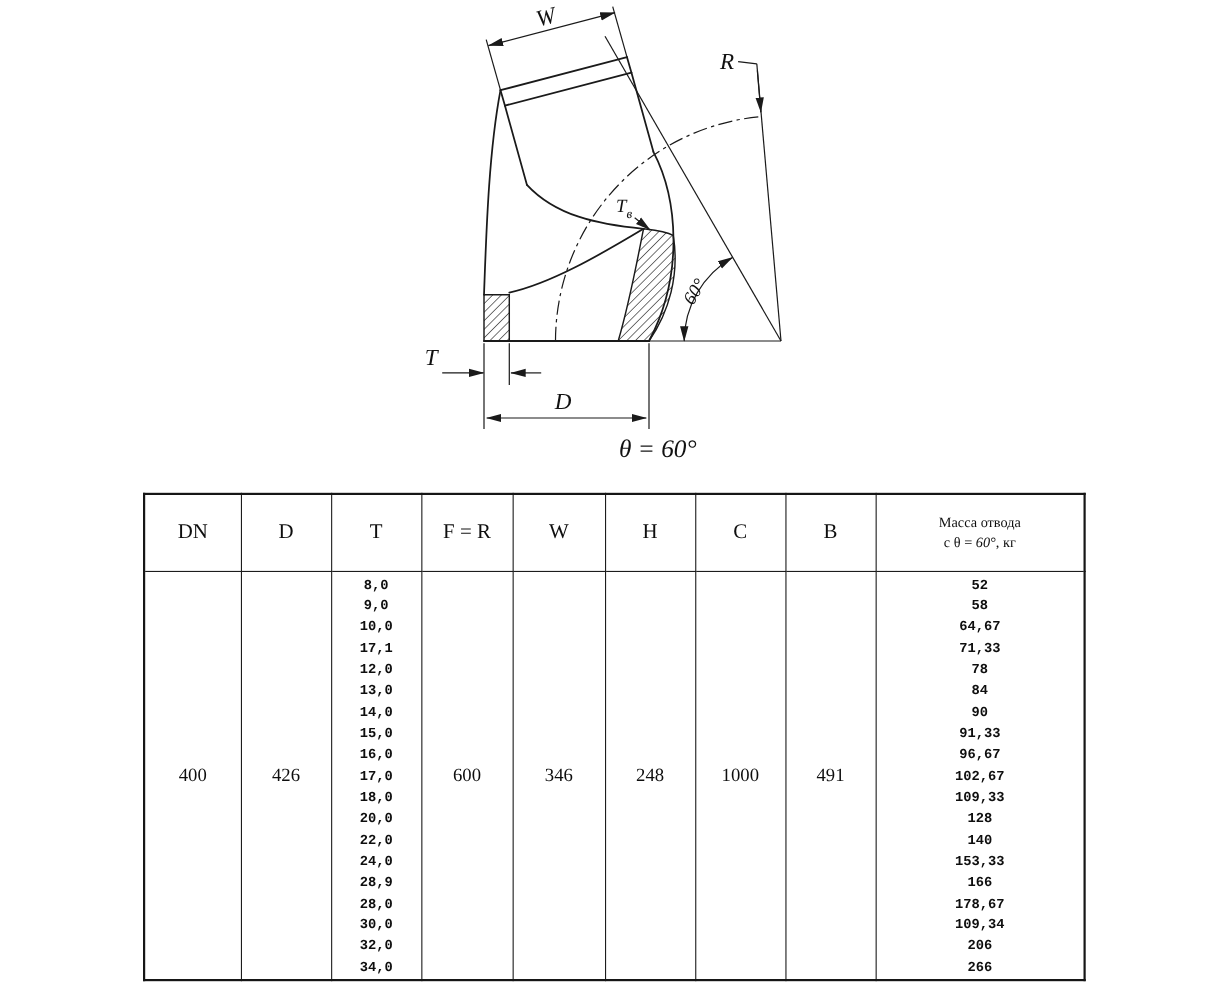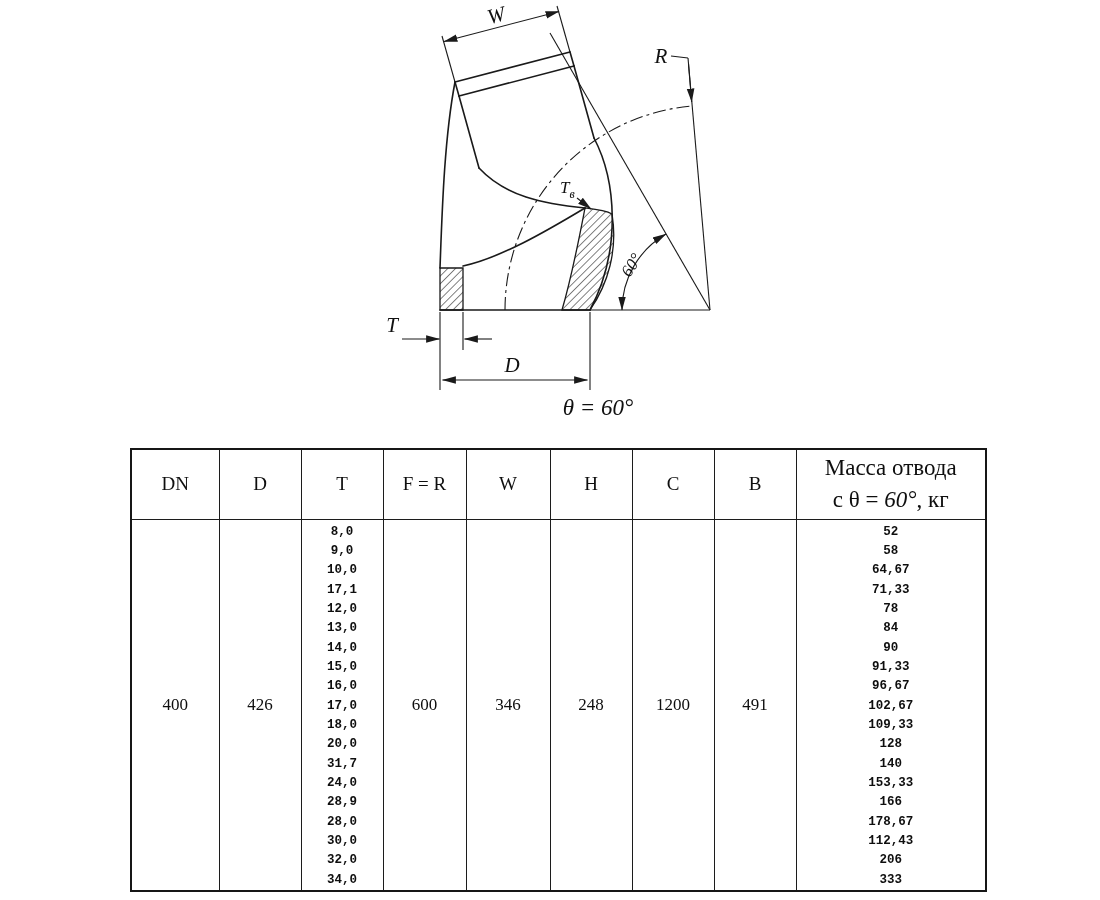"Масса отвода" th .mass-line { font-size: 23px -> 13px }
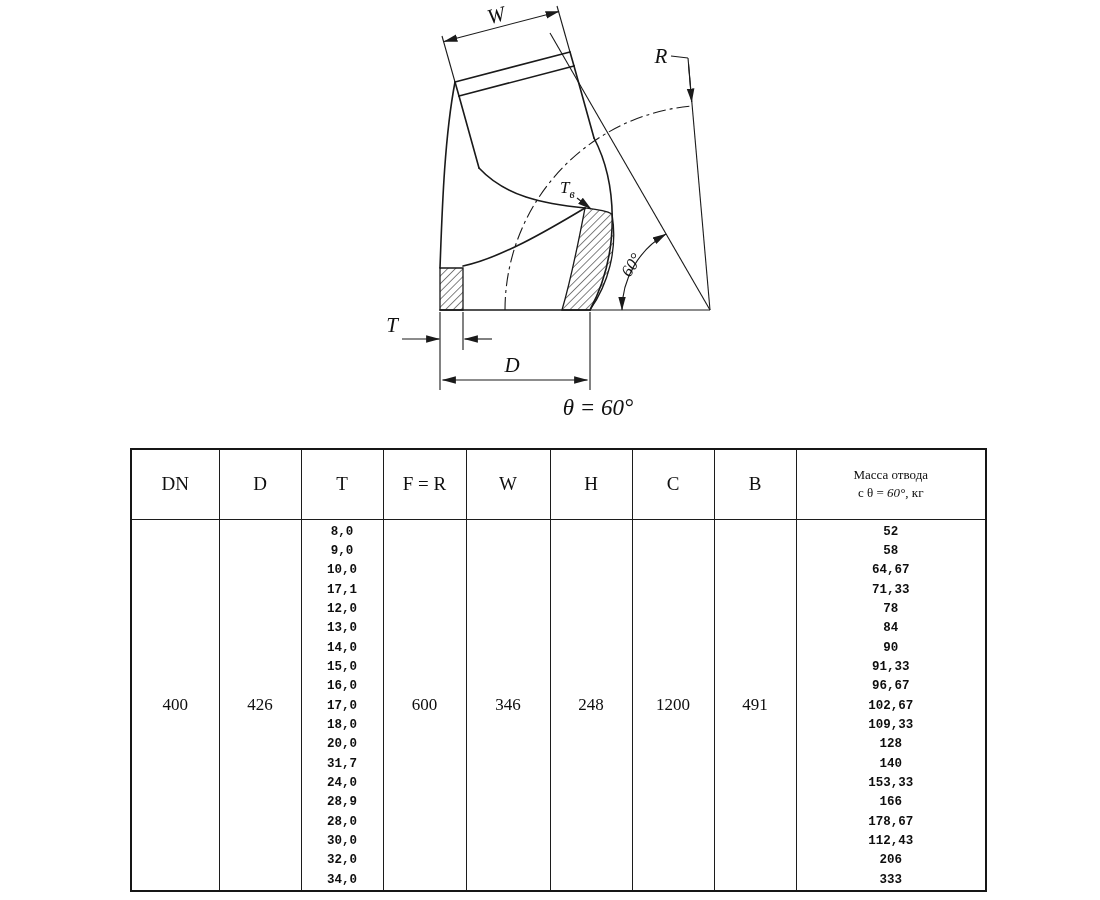"1200" td { text: 1200 -> 1000 }
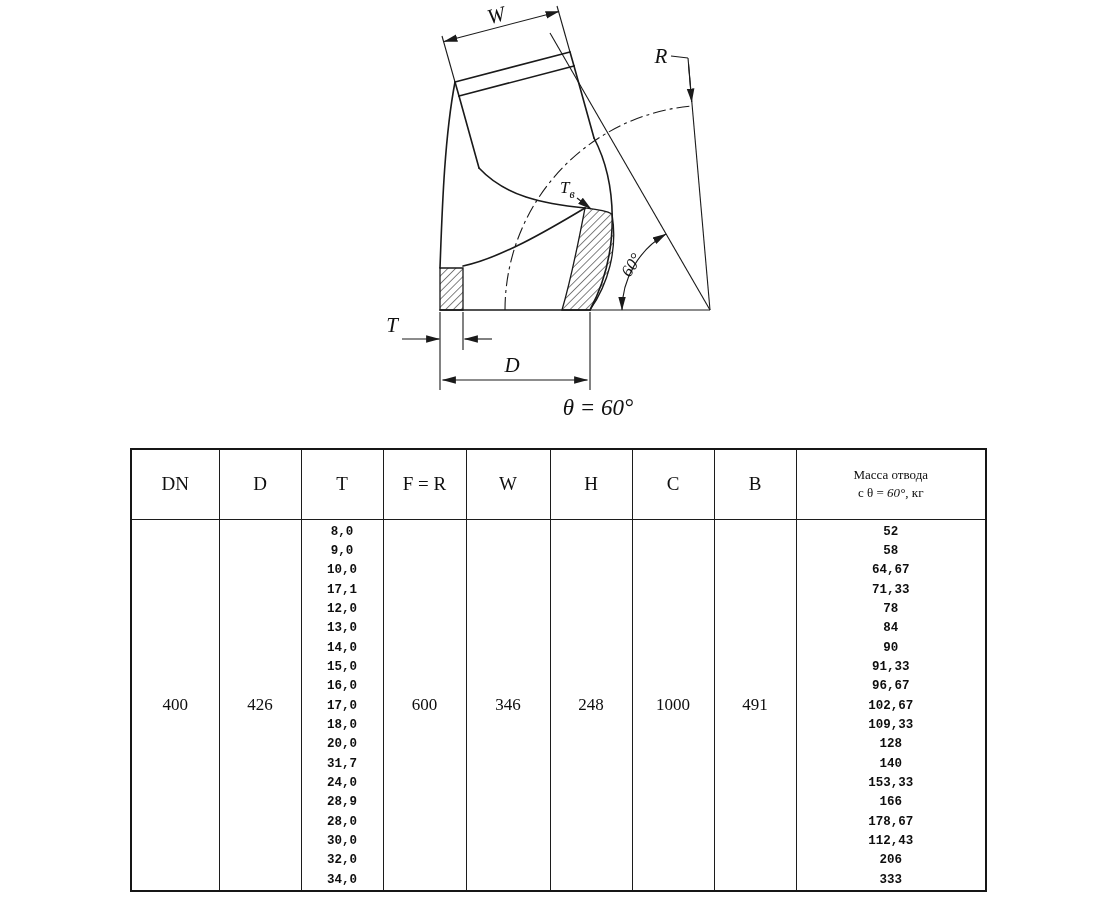"31,7" div { text: 31,7 -> 22,0 }
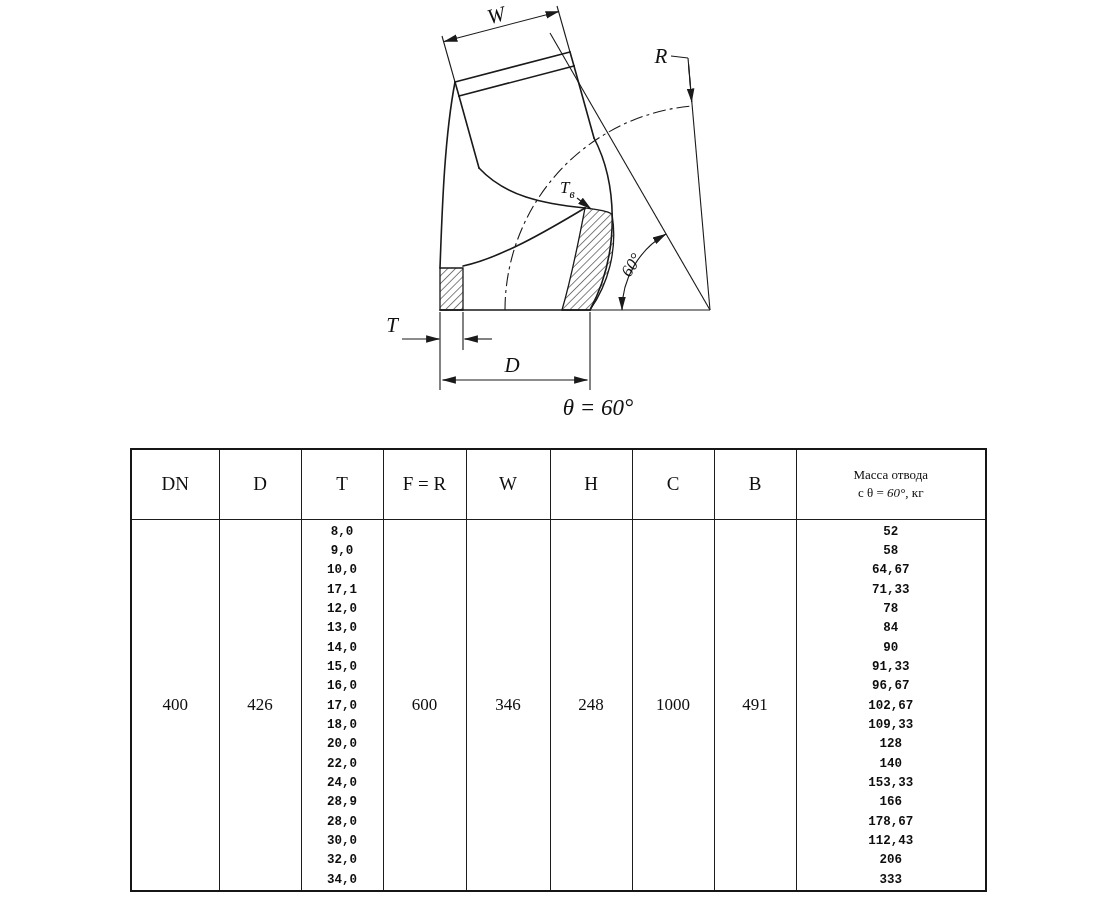"112,43" div { text: 112,43 -> 109,34 }
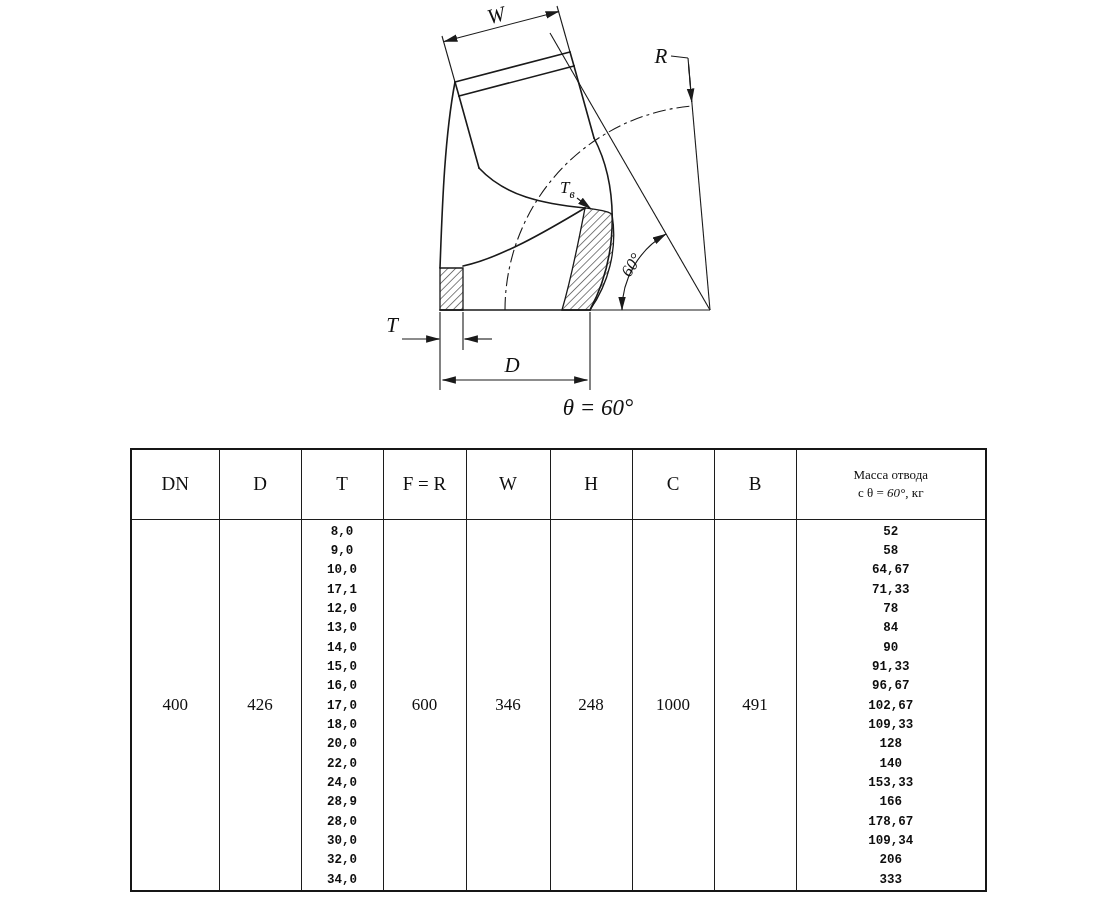"333" div { text: 333 -> 266 }
